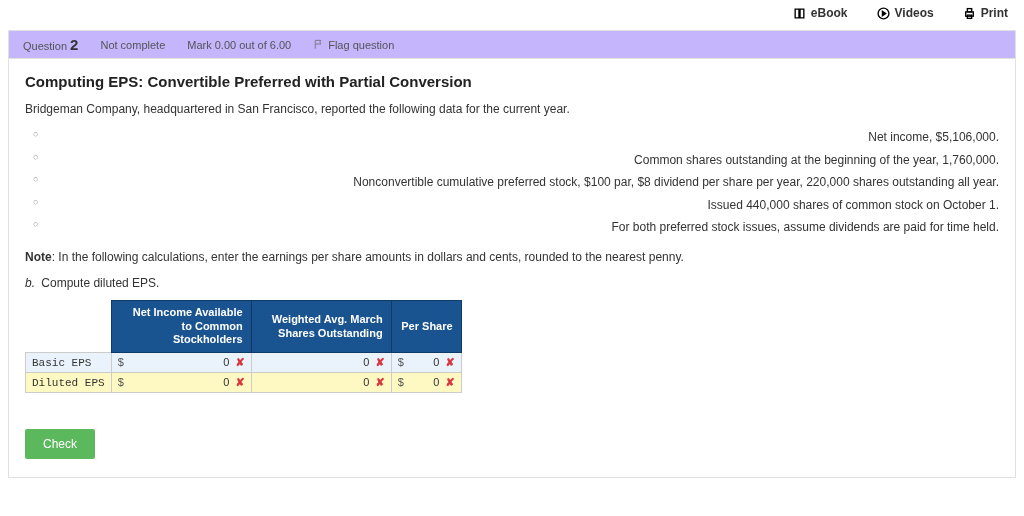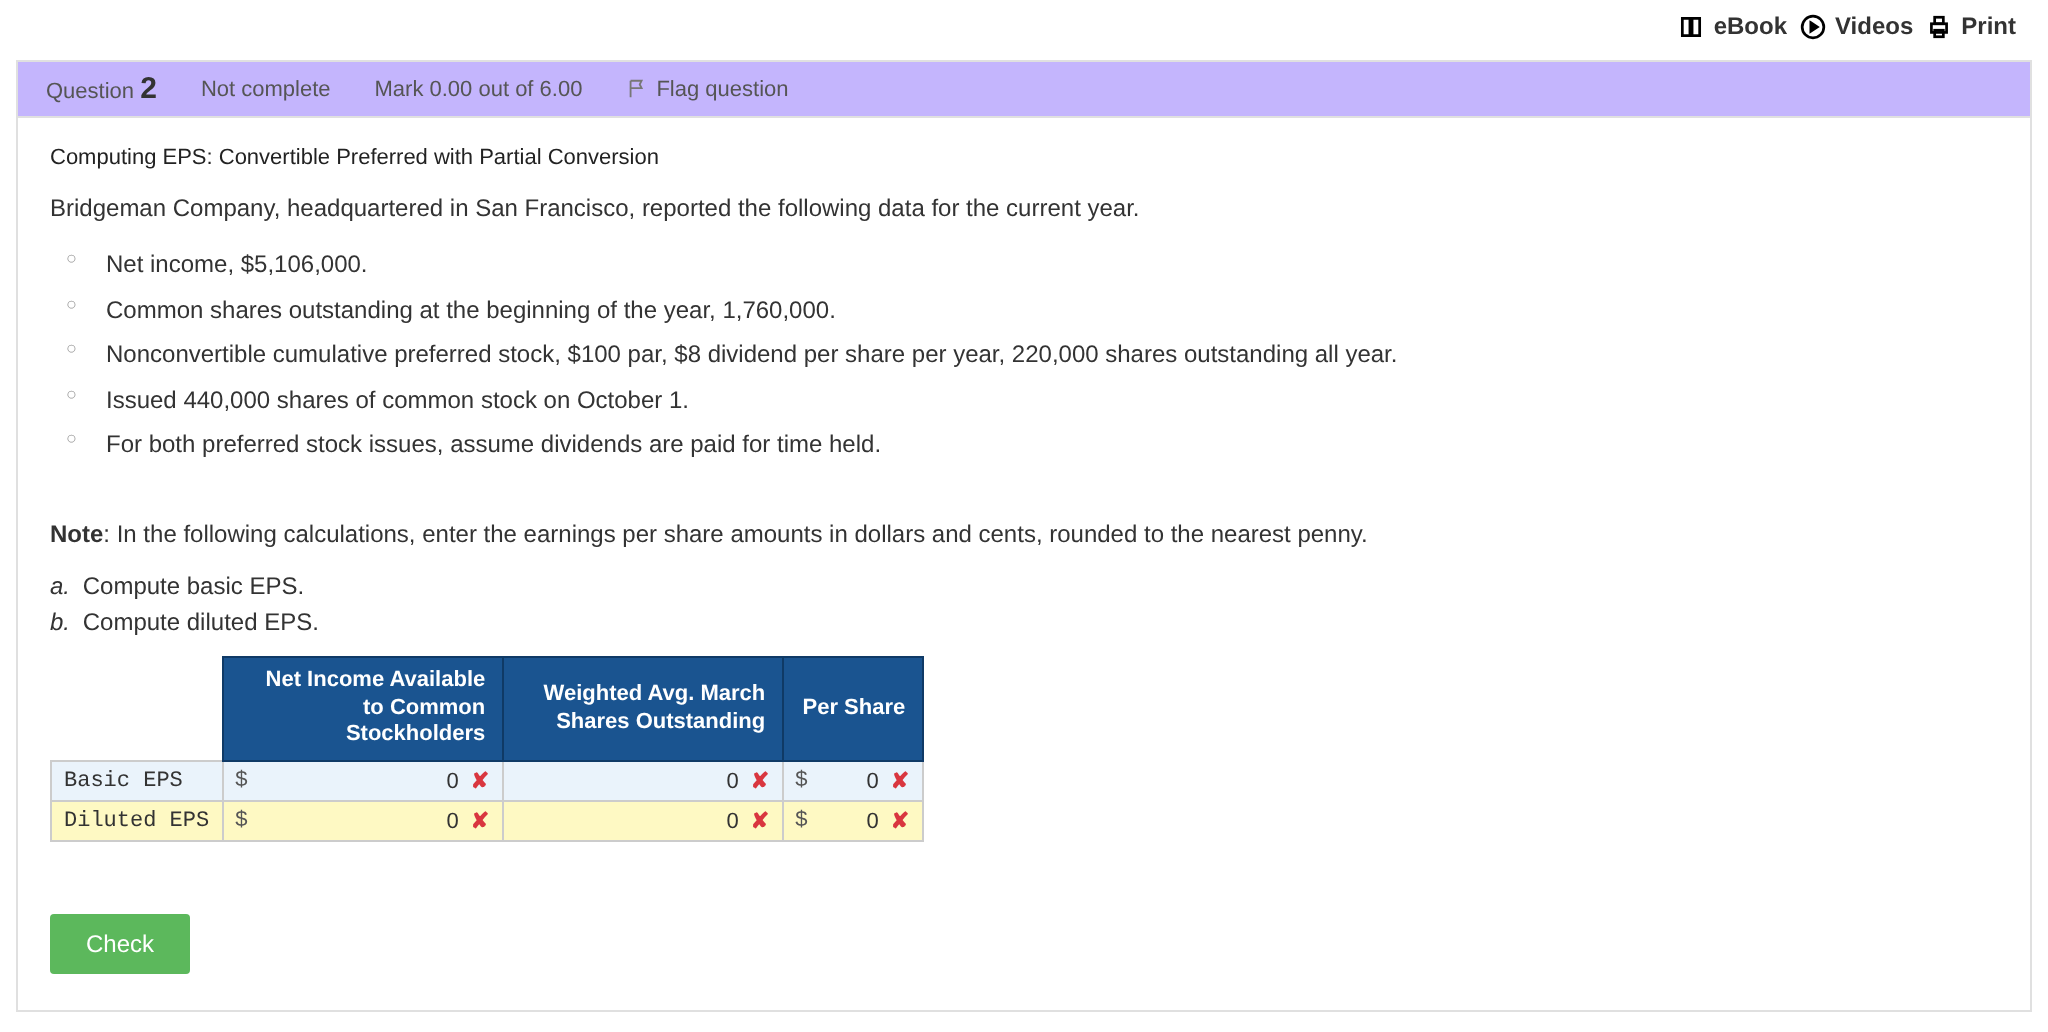"eBook" .topbar { gap: 6px -> 29px }
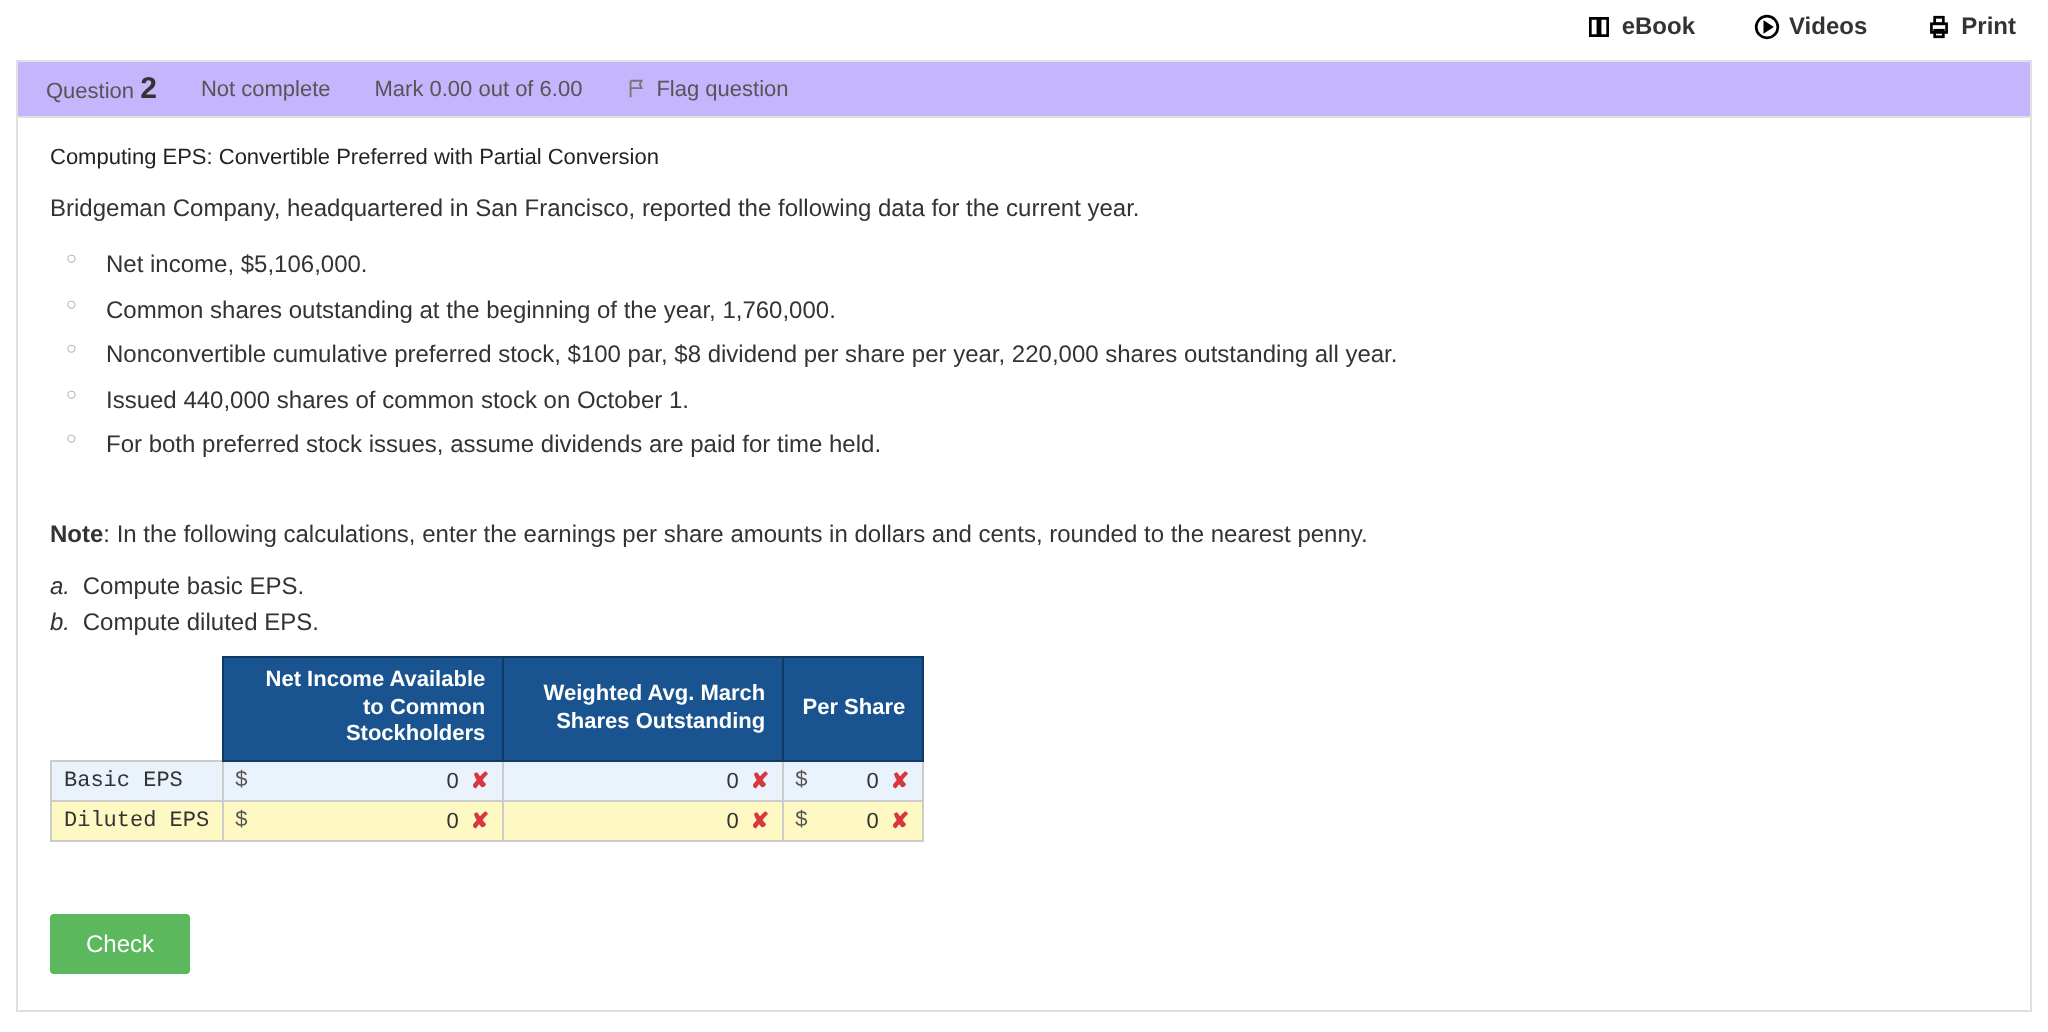"Computing EPS: Convertible Preferred" .title { font-size: 11px -> 15px; font-weight: normal -> bold }
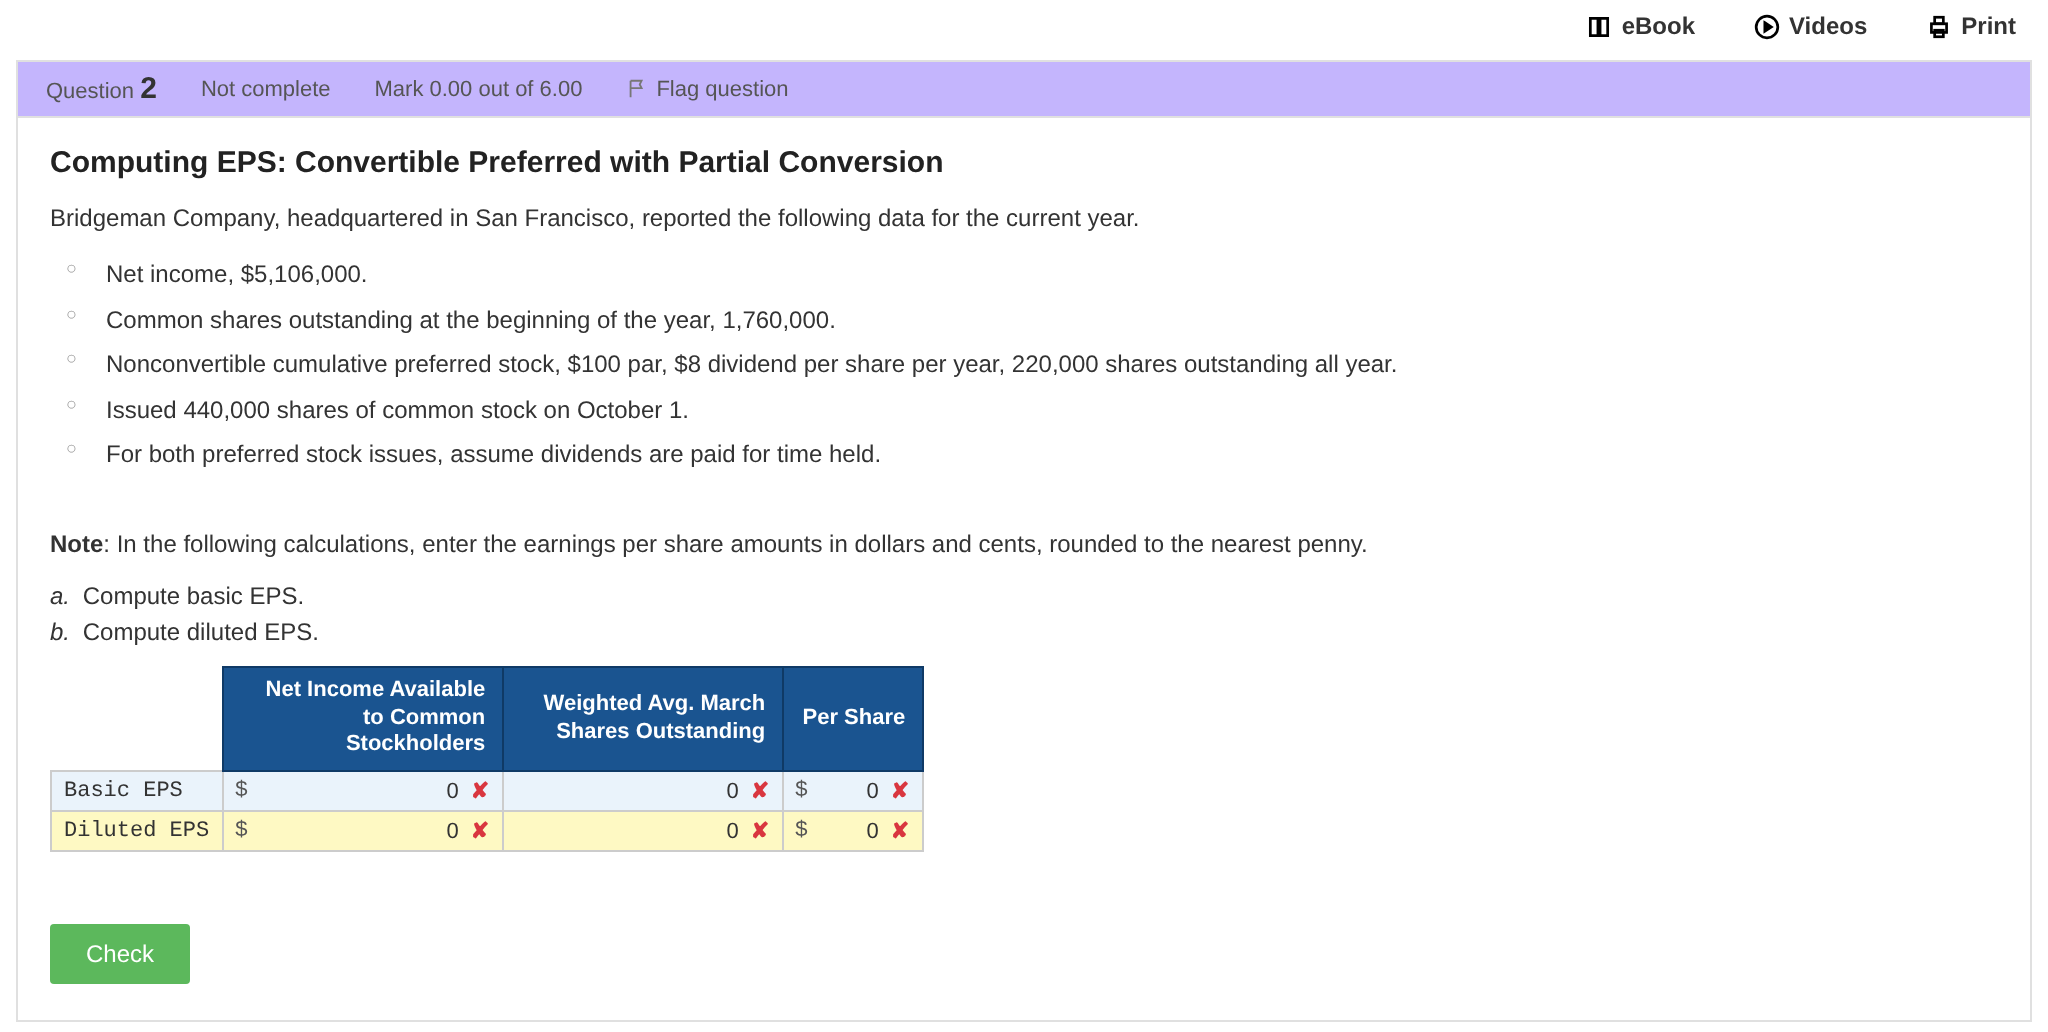"Net income, $5,106,000." ul.bullets { margin-bottom: 24px -> 9px; text-align: none -> right }
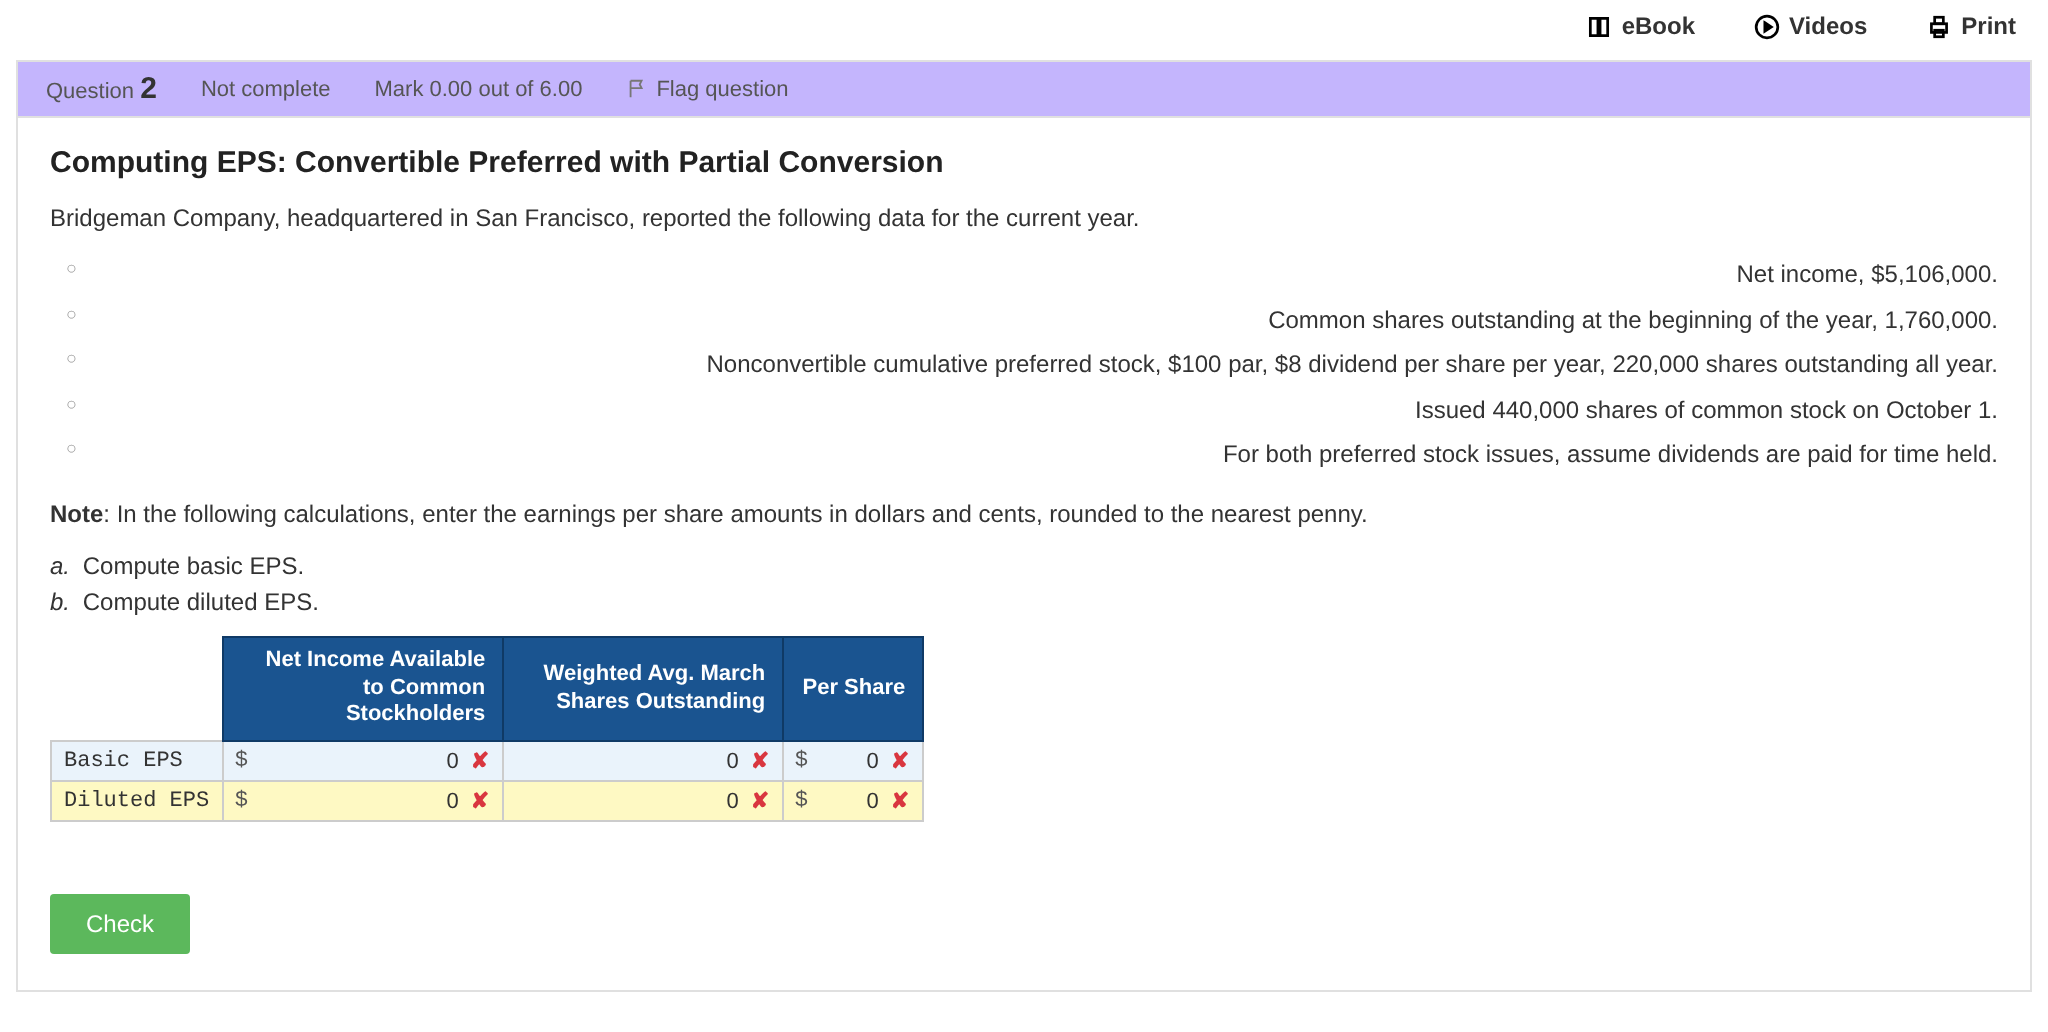"a. Compute basic EPS." div { html: <div><span>a.</span> <span>Compute basic EPS.</span></div> -> none }
